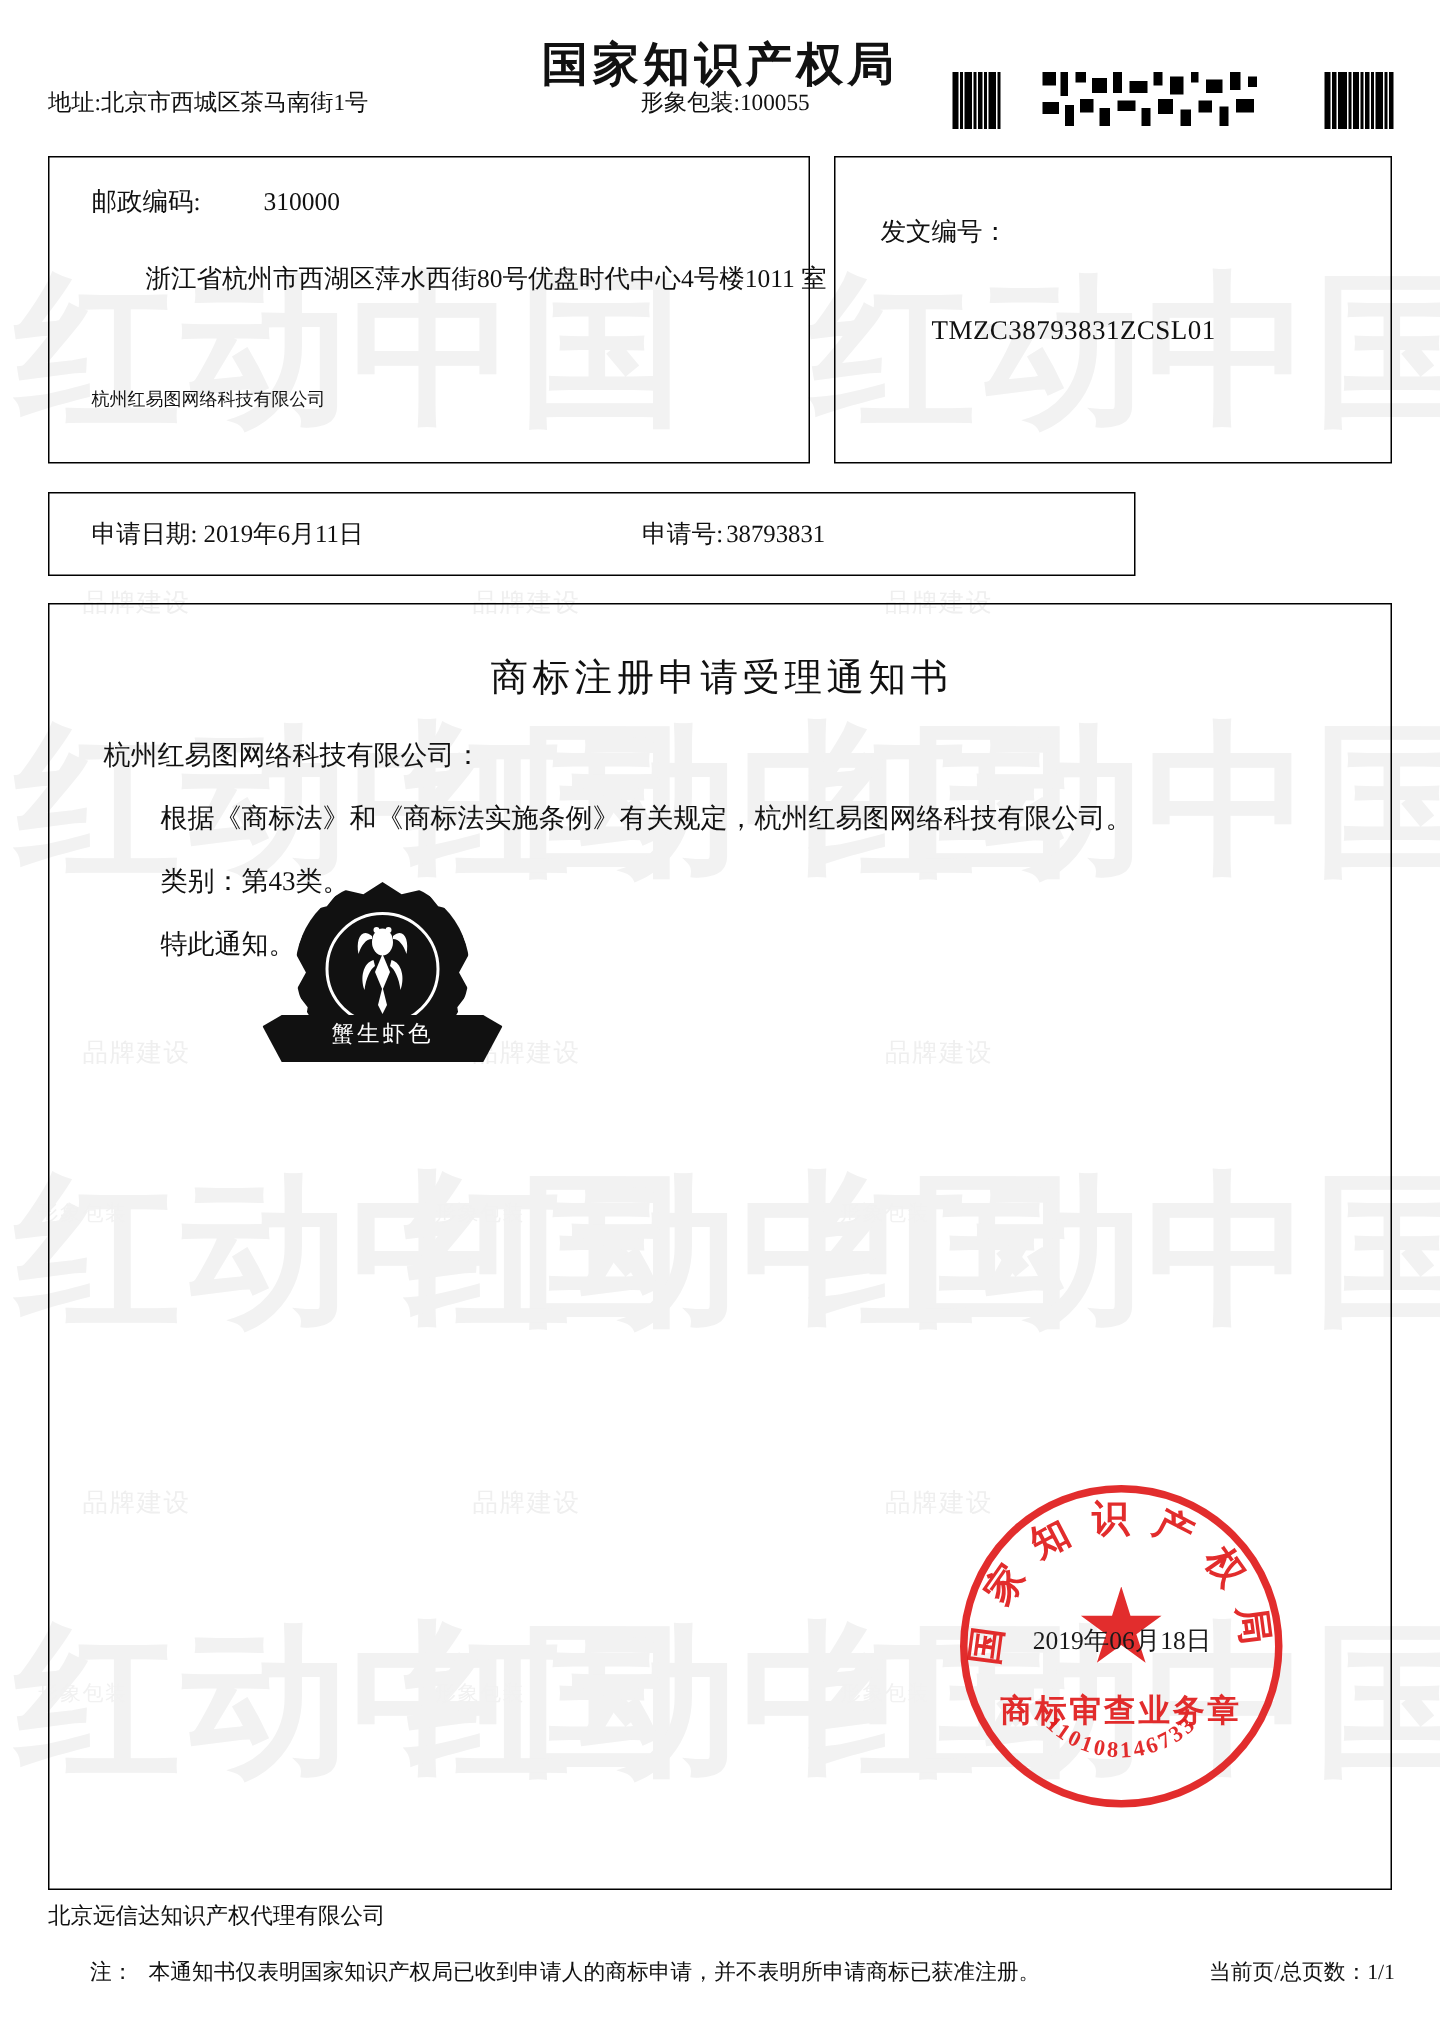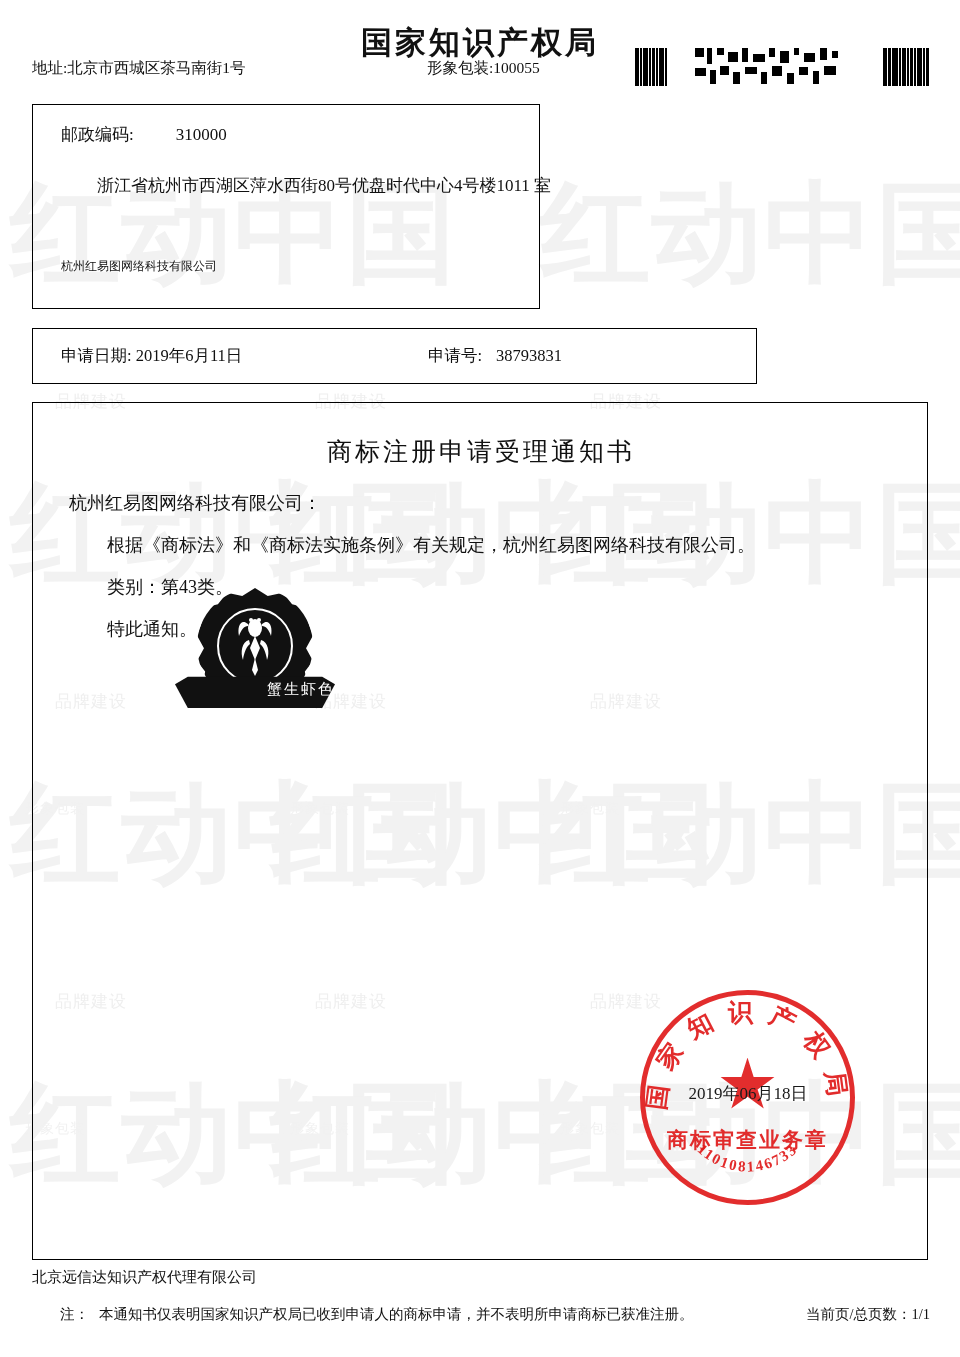"发文编号：" div.box { html: none -> <div> <div>发文编号：</div> <div>TMZC38793831ZCSL01</div> </div> }
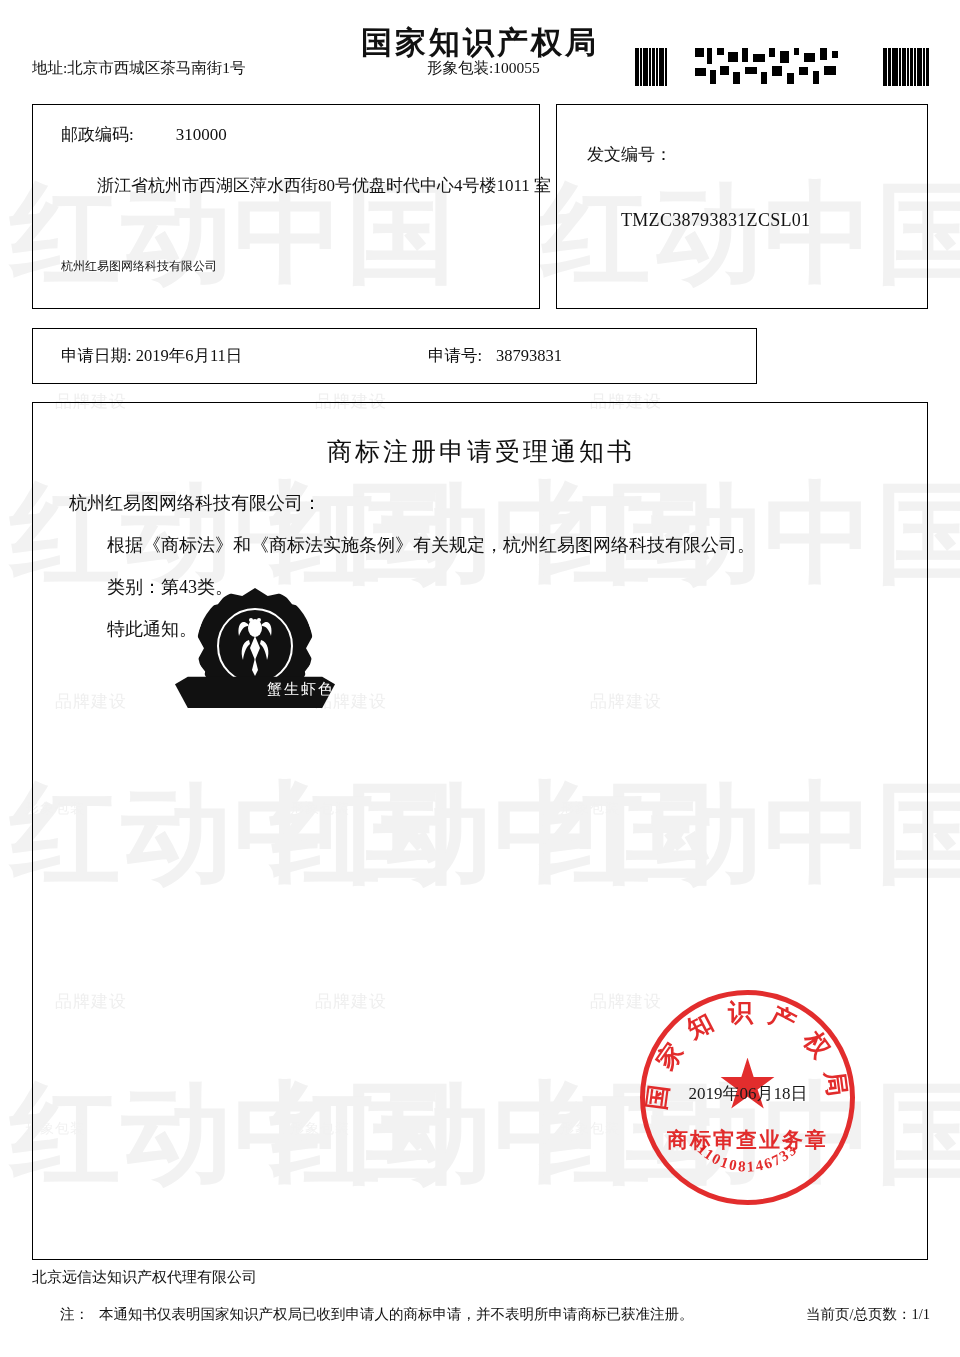"38793831" .appinfo-no .val { margin-left: 14px -> 2px }
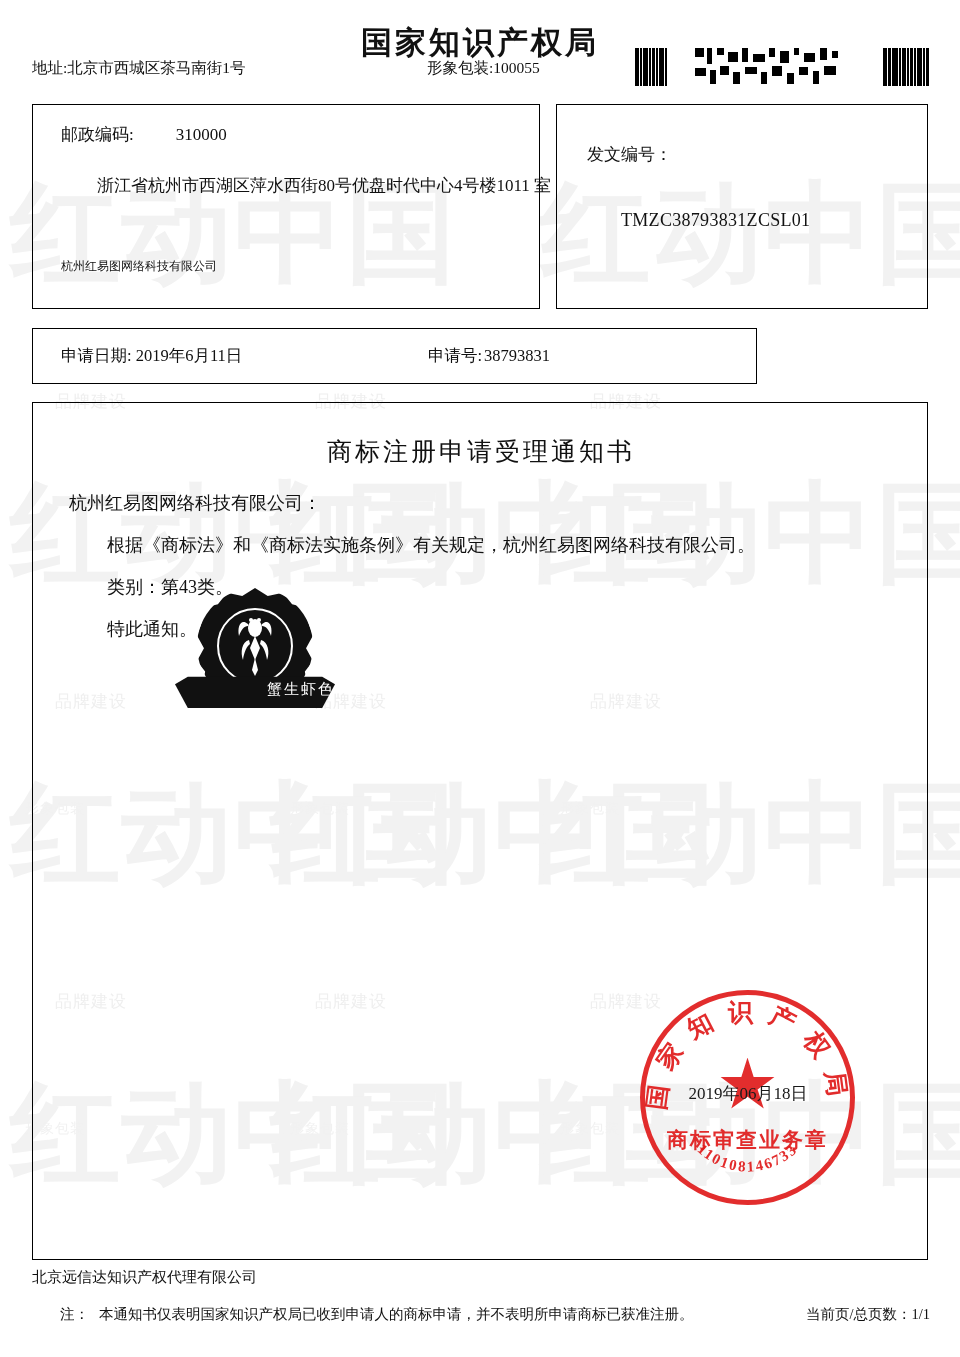"蟹生虾色" .logo-ribbon span { text-align: right -> center }
